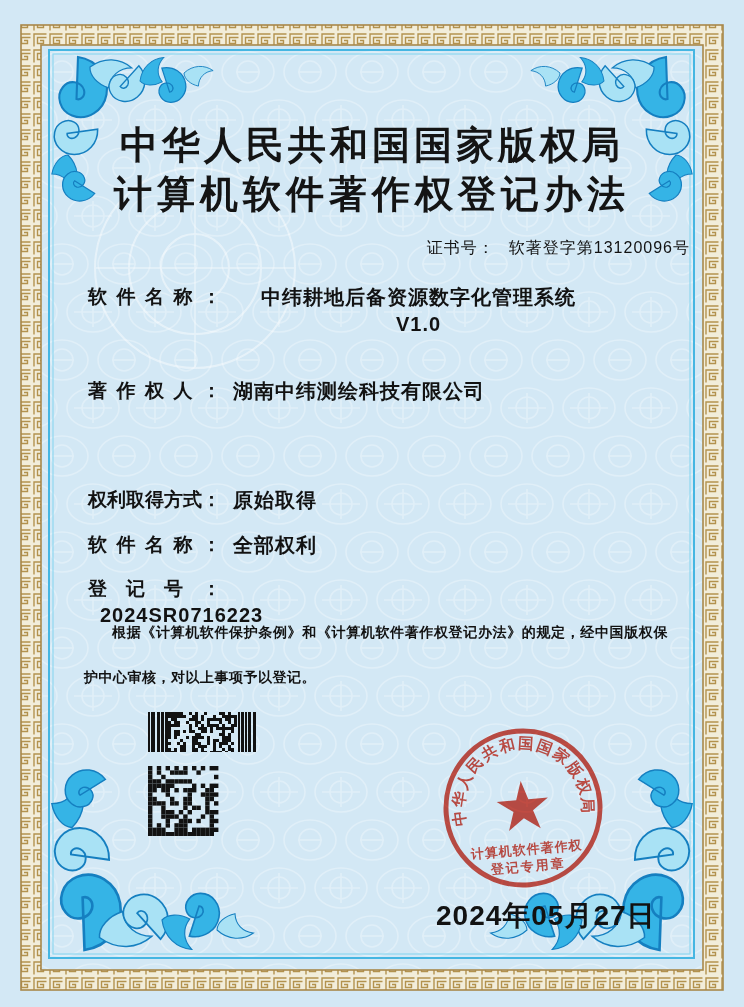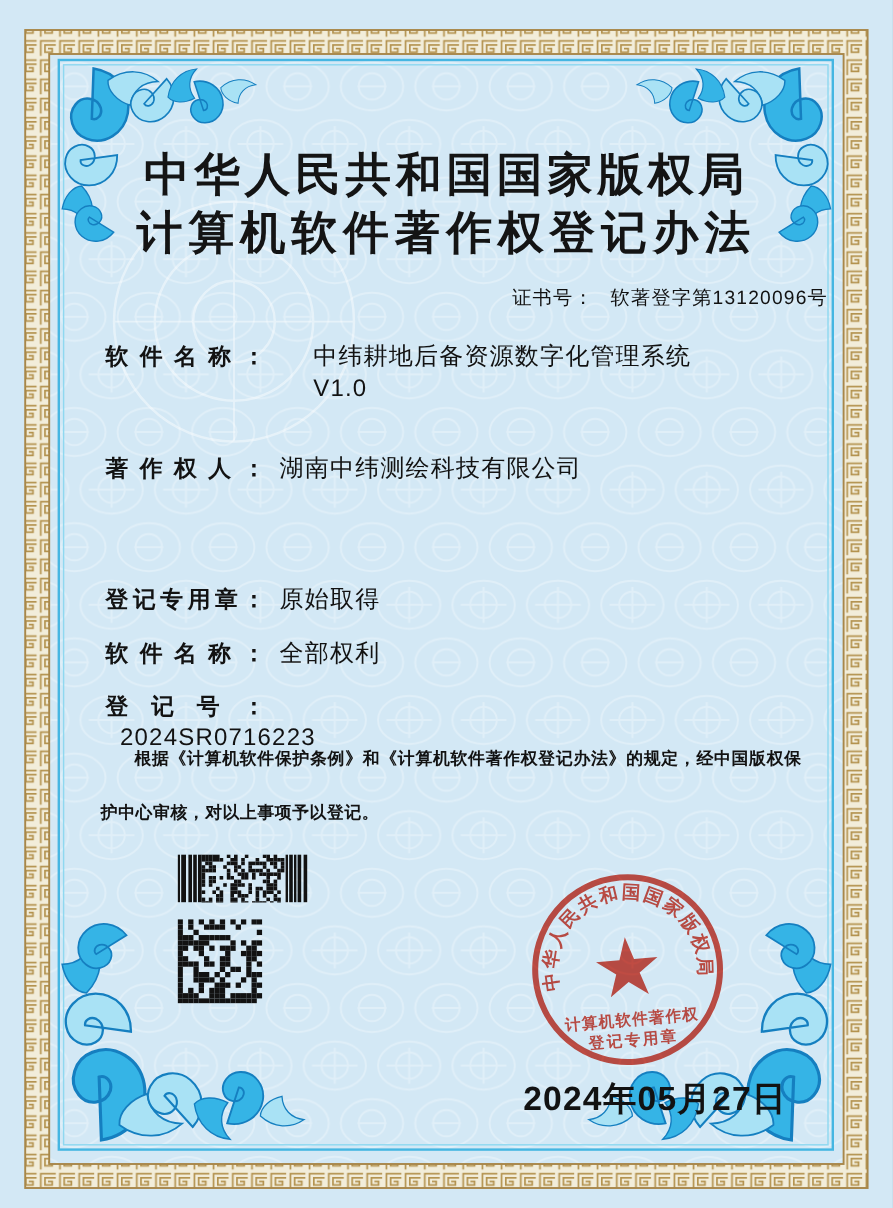"中纬耕地后备资源数字化管理系统" .field .fvalue { font-weight: normal -> bold; text-align: none -> center }
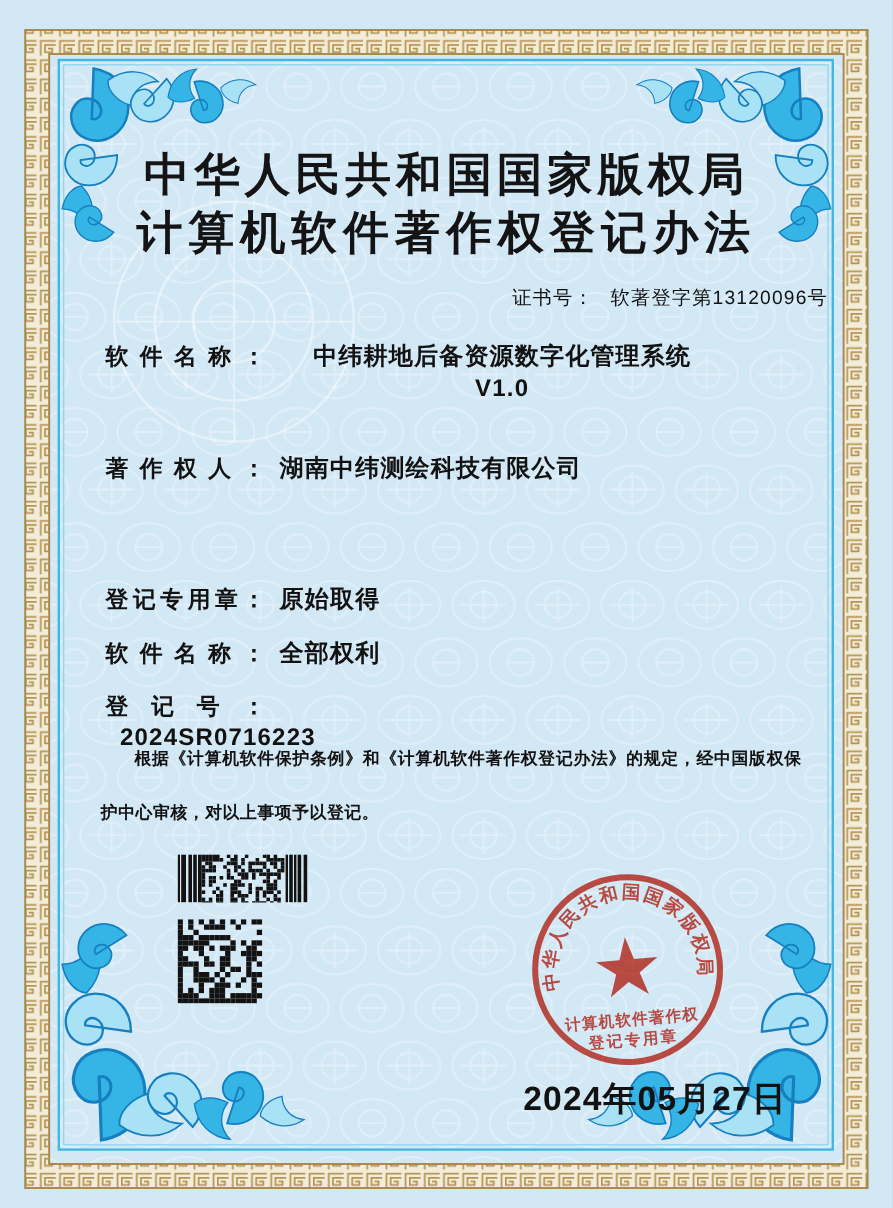"登记专用章：" span.flabel { text: 登记专用章 -> 权利取得方式 }
